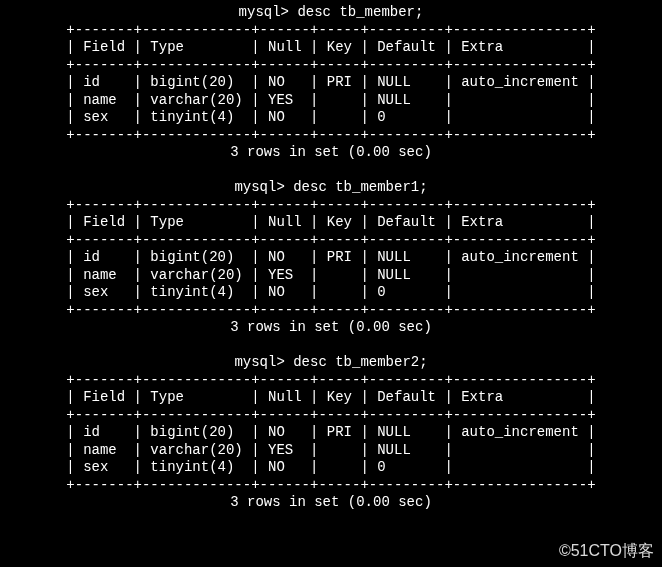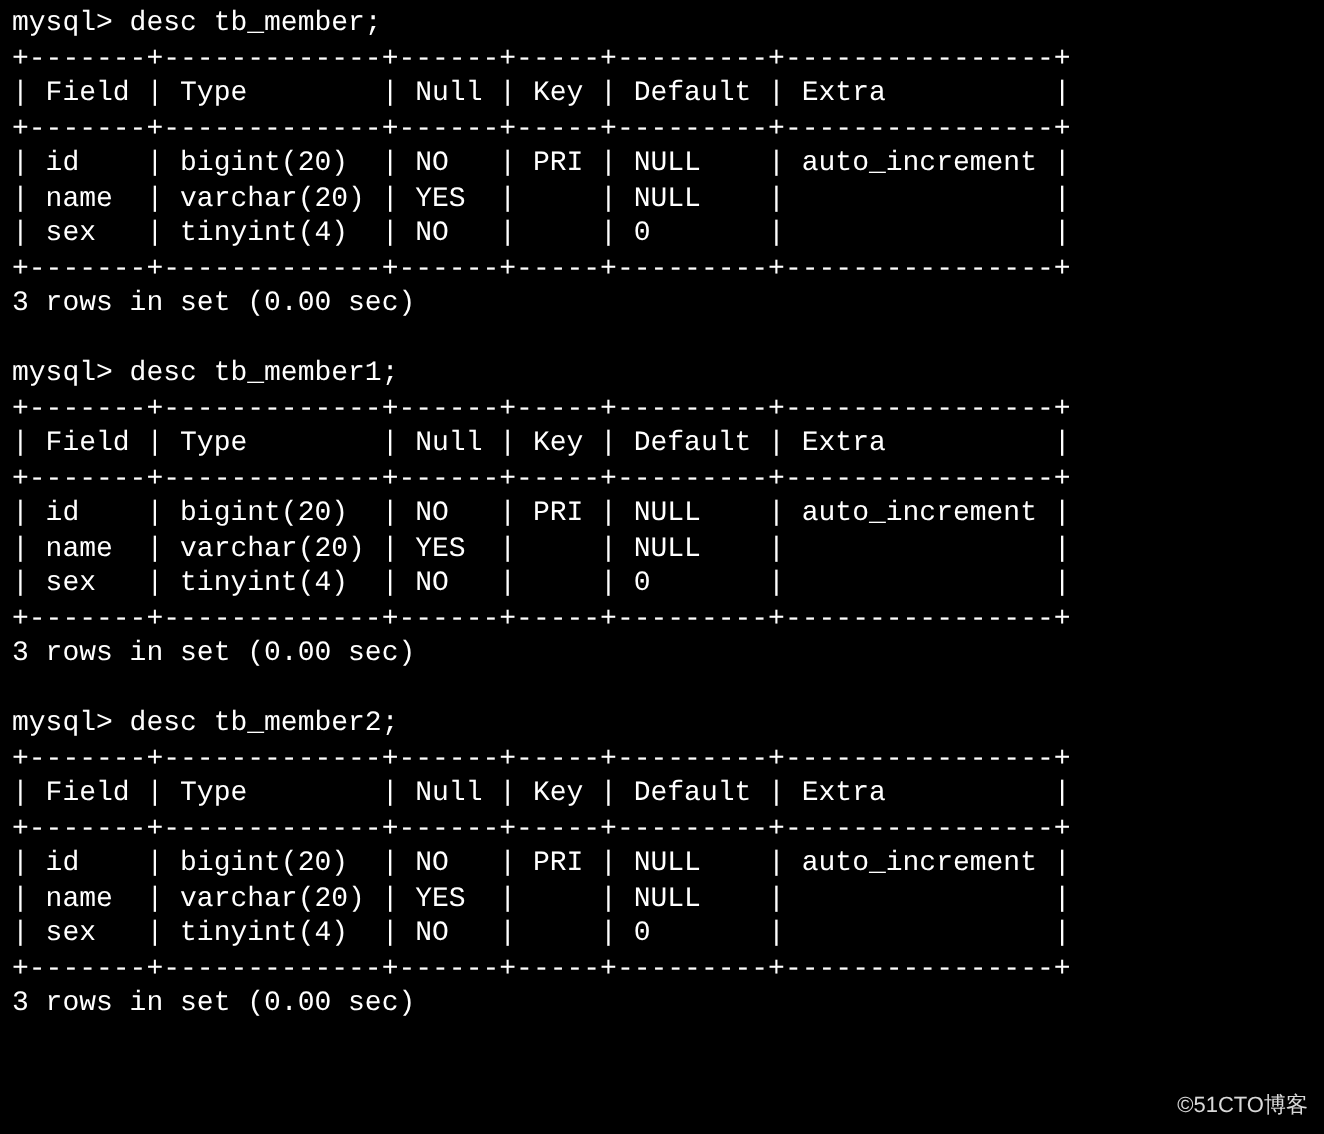"mysql> desc tb_member;" .terminal { text-align: none -> center }
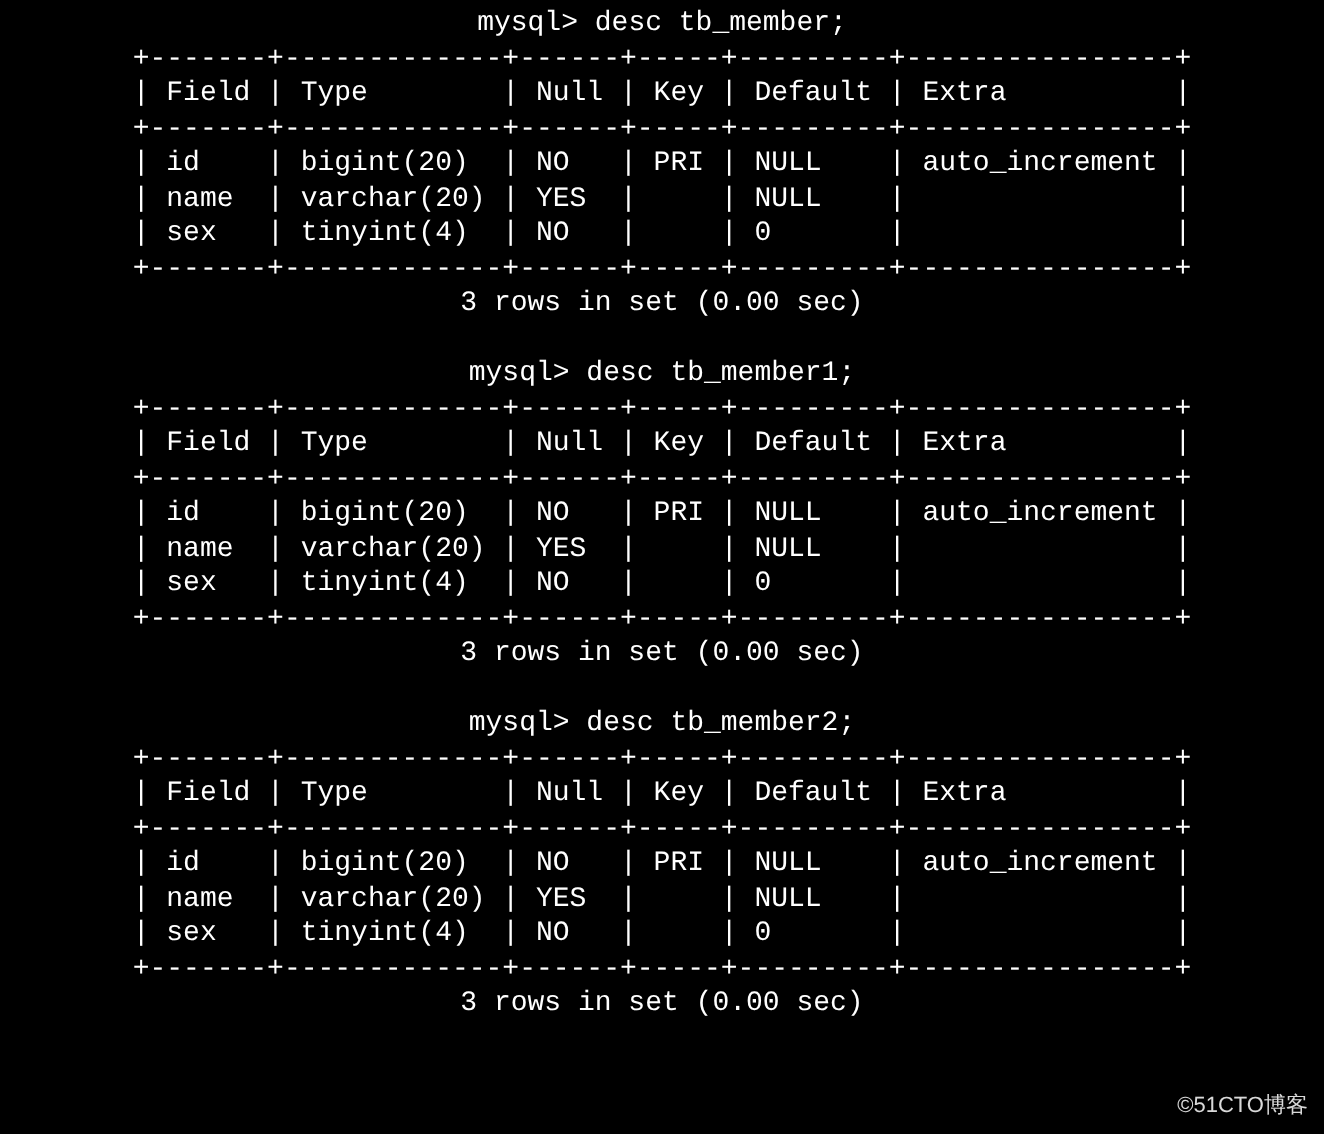"©51CTO博客" .watermark { font-size: 11px -> 16px }
